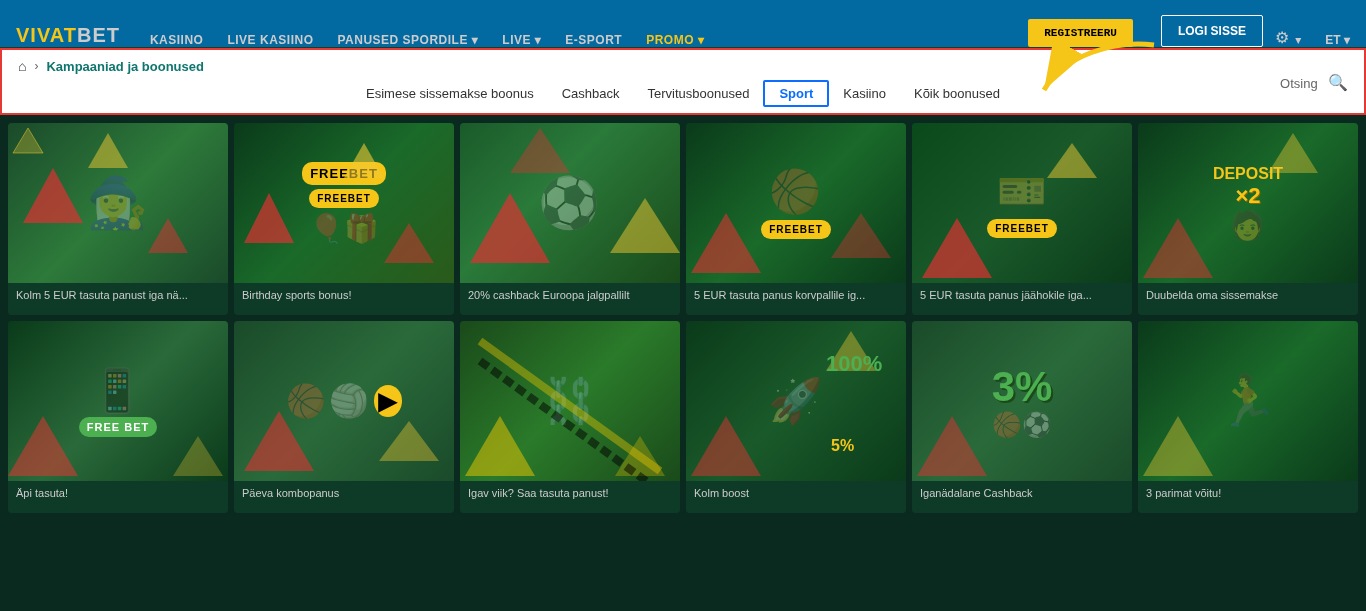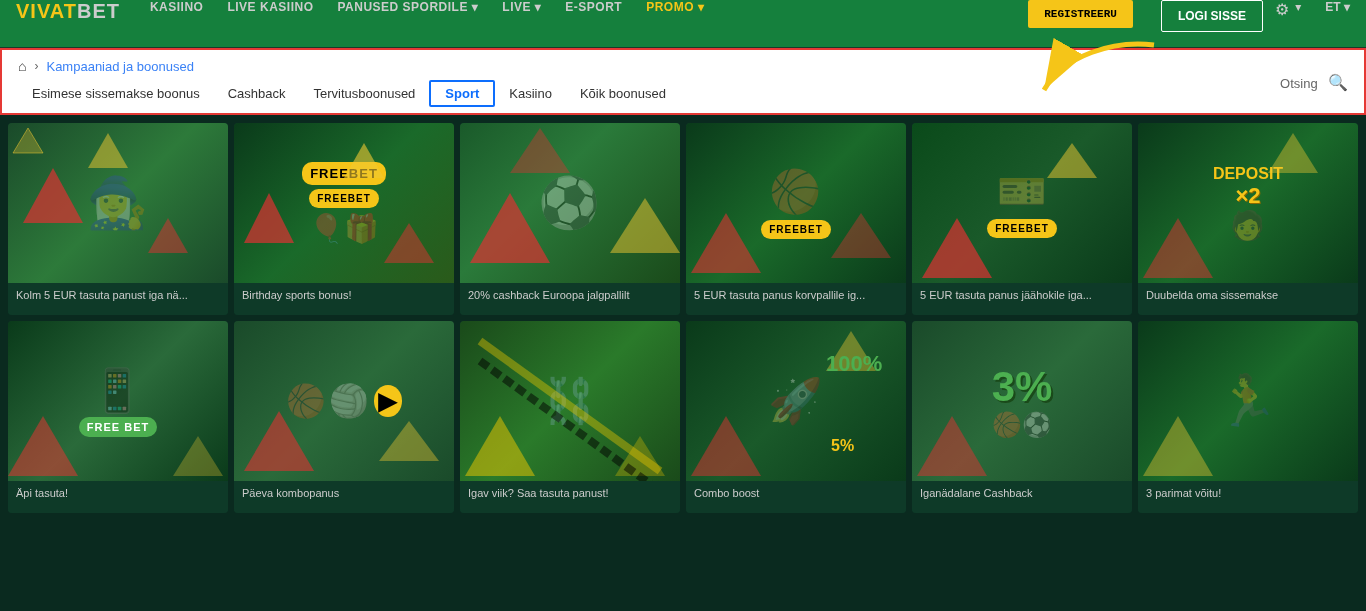"VIVATBET" .navbar { align-items: flex-start -> flex-end; background: #15803d -> #0369a1 }
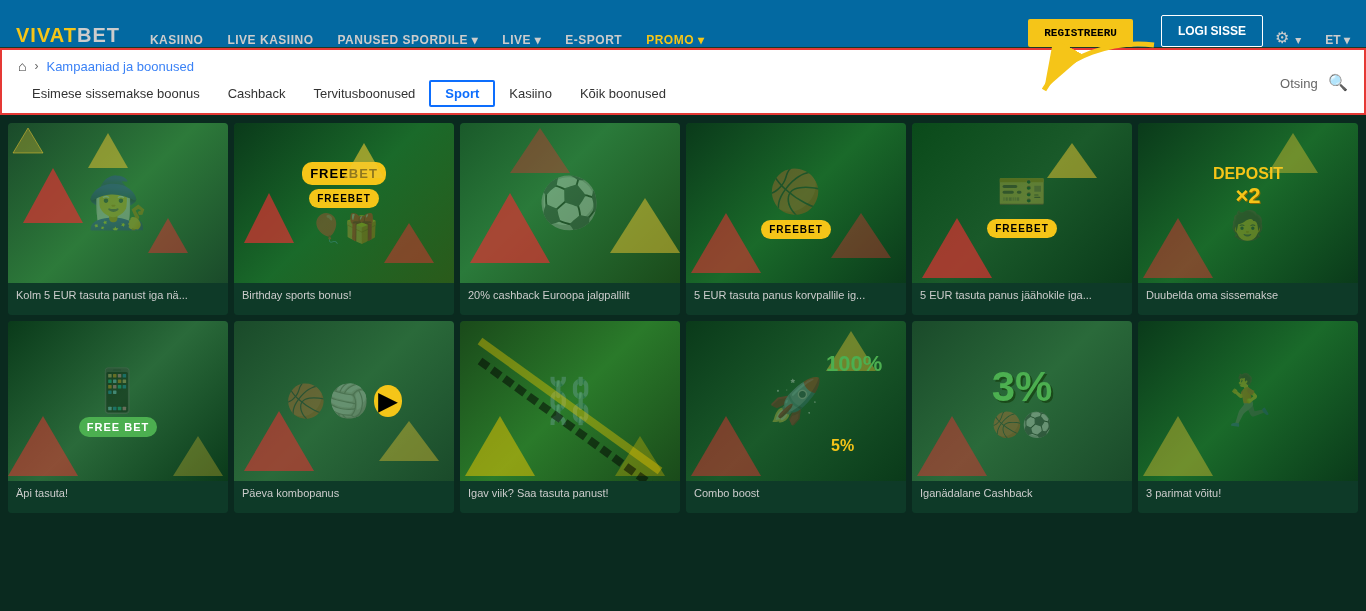"Kampaaniad ja boonused" .breadcrumb-current { color: #3b82f6 -> #0f766e; font-weight: 400 -> 700 }
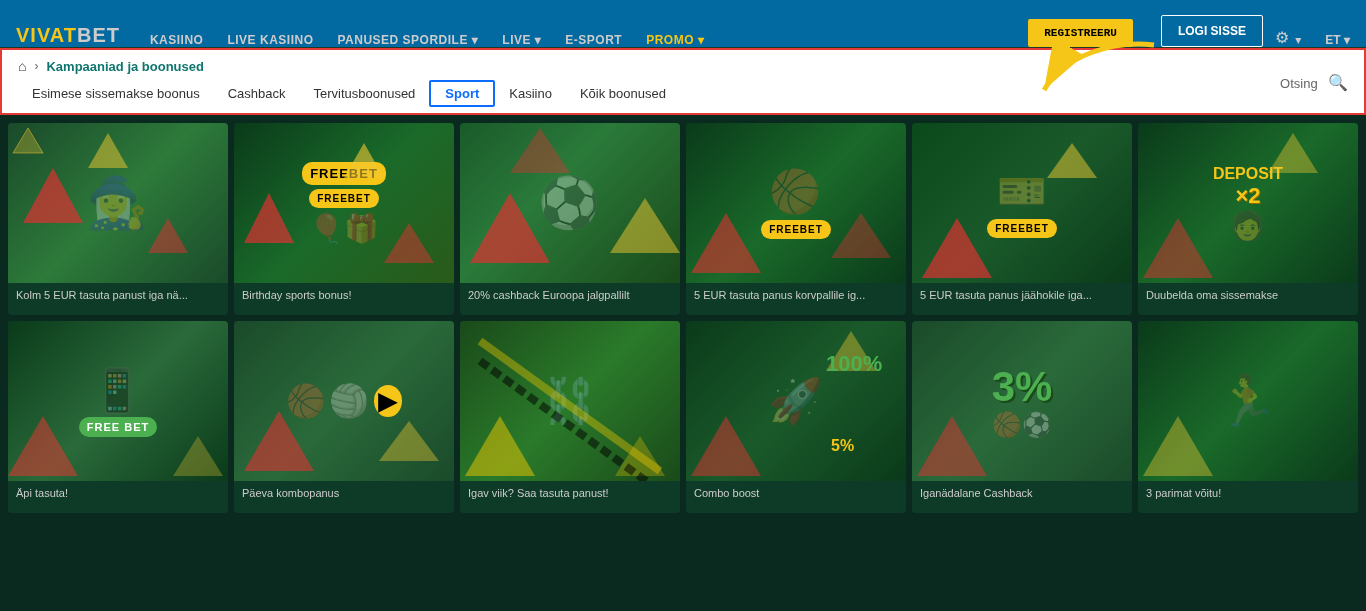"Esimese sissemakse boonus" .filter-tabs { justify-content: none -> center }
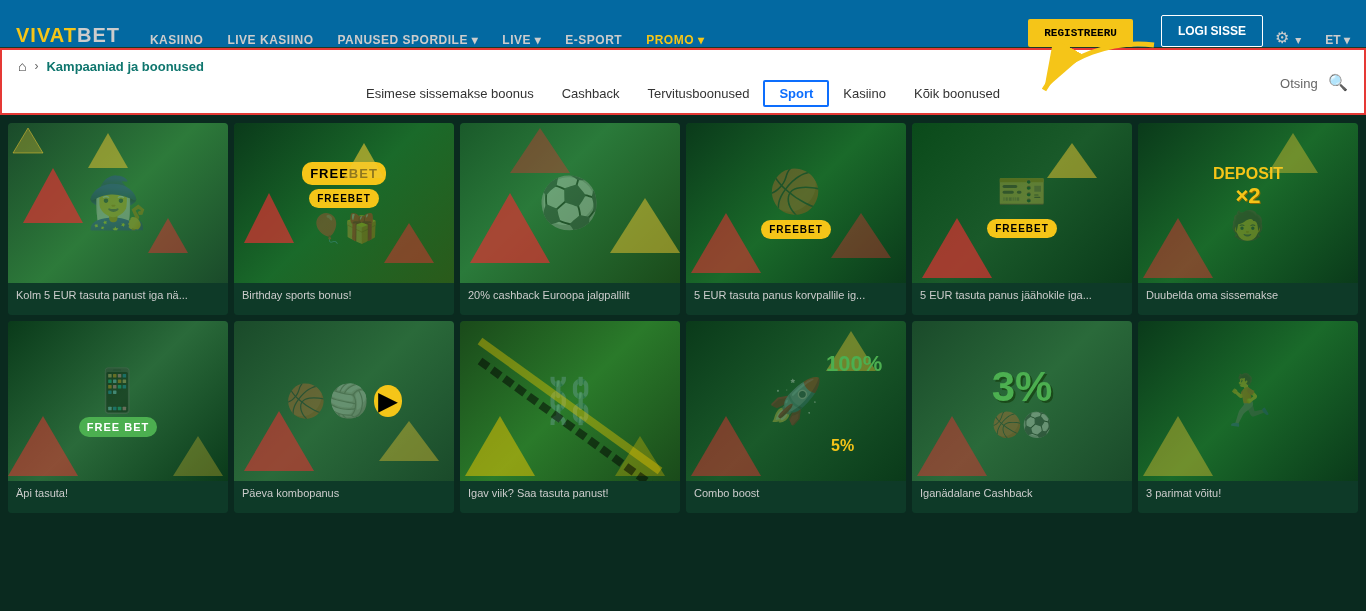"Combo boost" div.promo-card-title { text: Combo -> Kolm }
